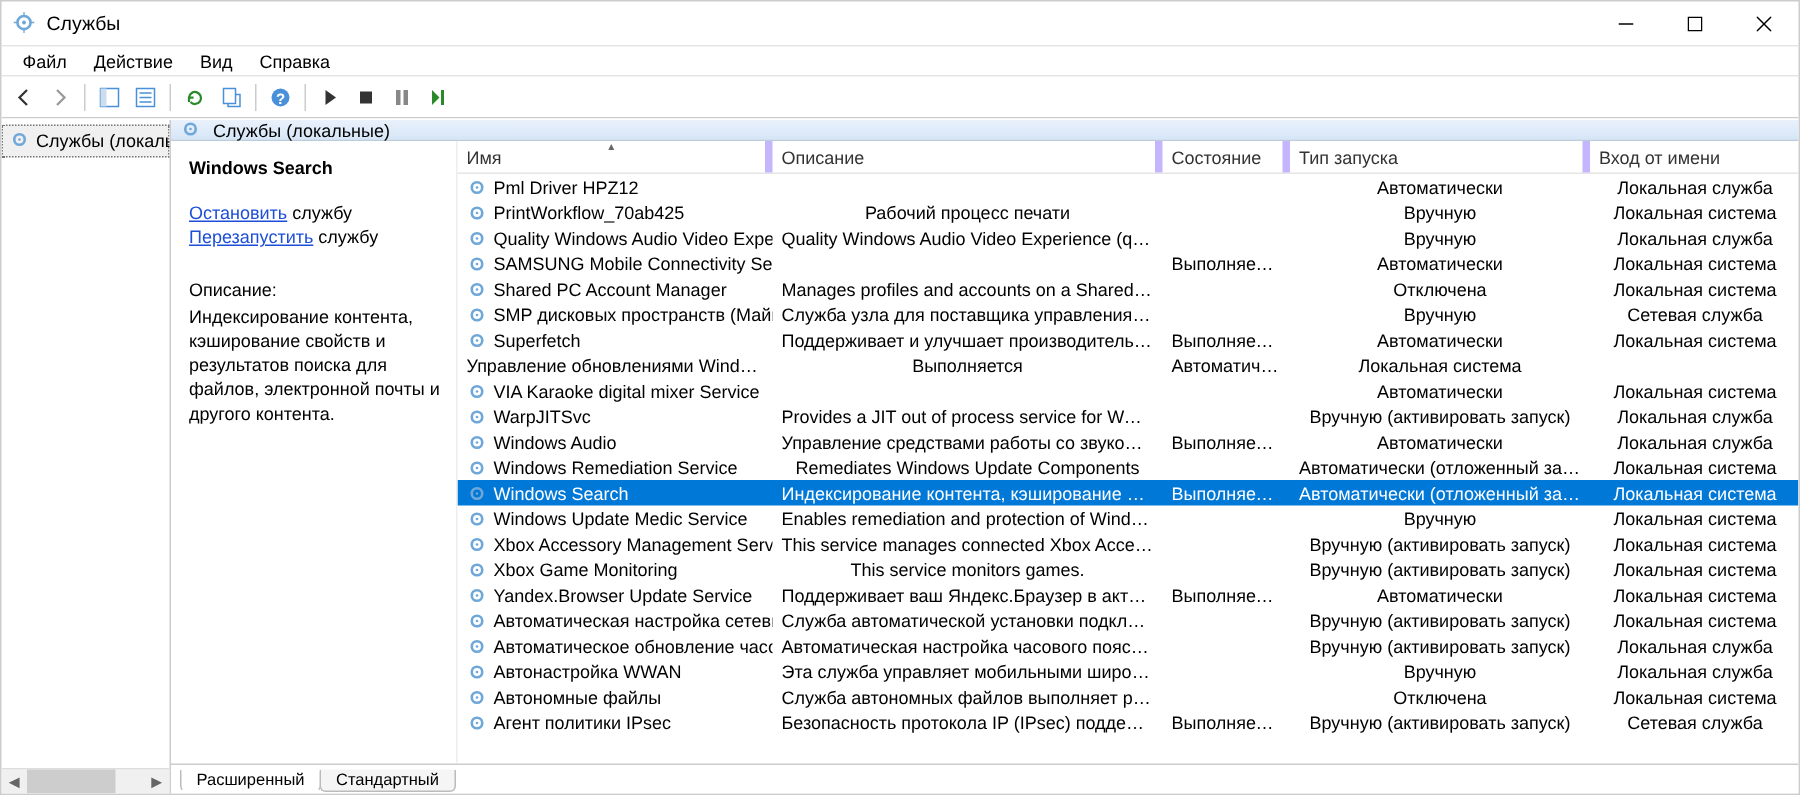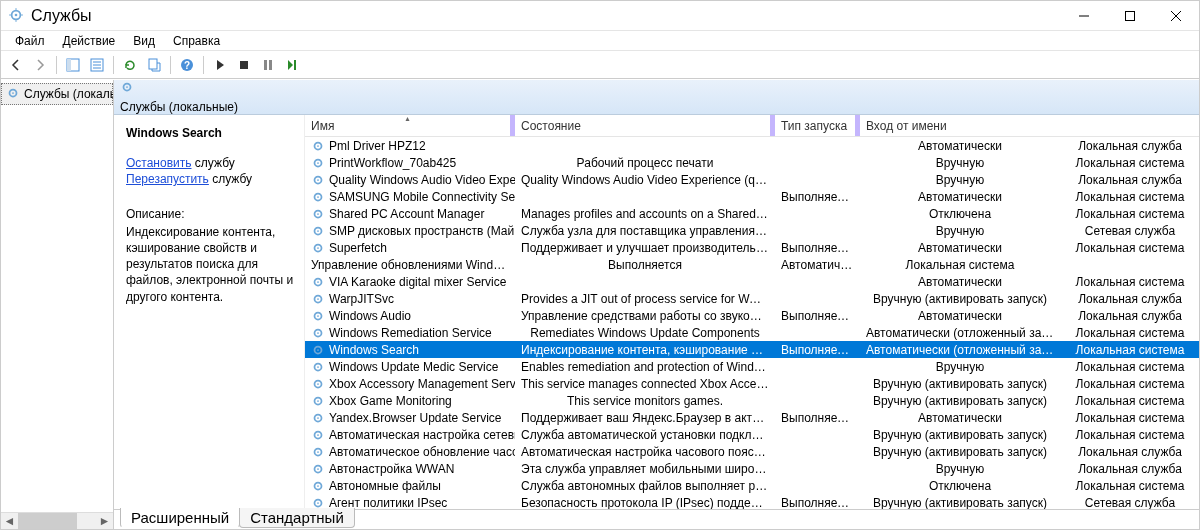"Службы" .titlebar .title { font-size: 16px -> 13px }
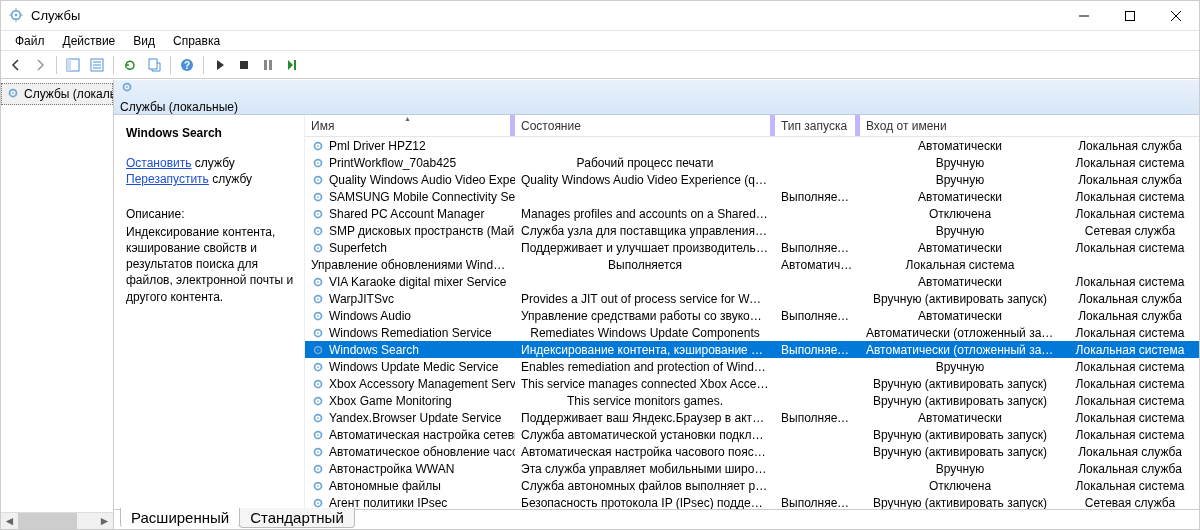"Службы (локальные)" .paneheader { align-items: none -> center; flex-direction: column -> none; height: 35px -> 14px }
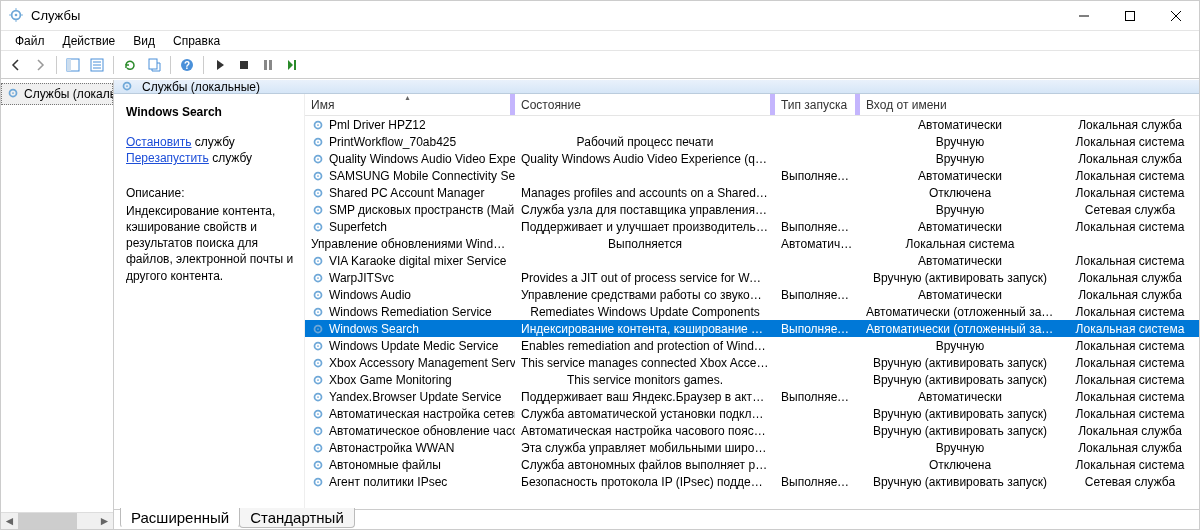"Описание" div.col { html: none -> <div>Описание</div> }
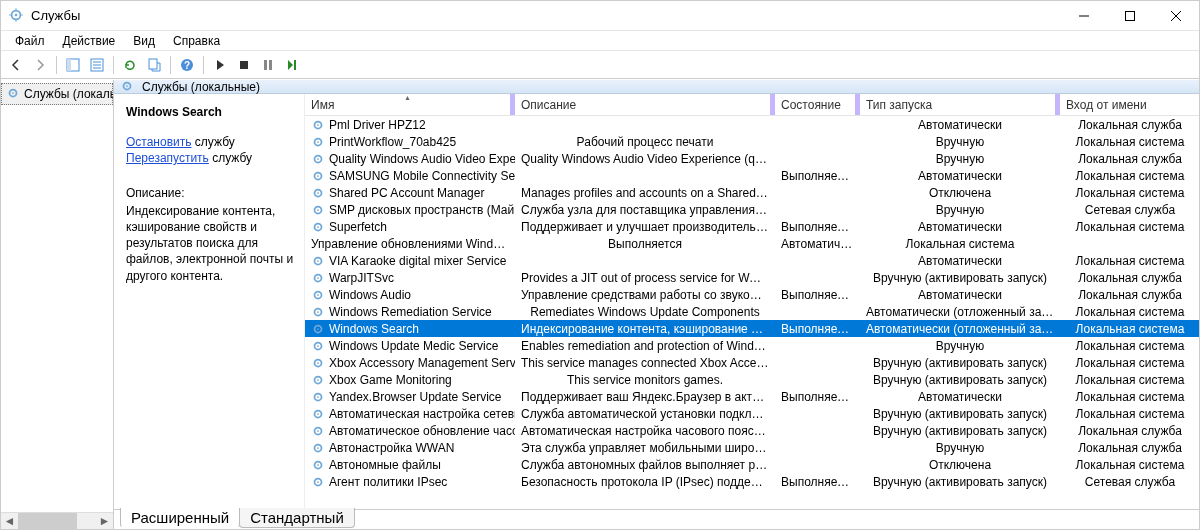"Расширенный" .tab { font-size: 15px -> 11px }
